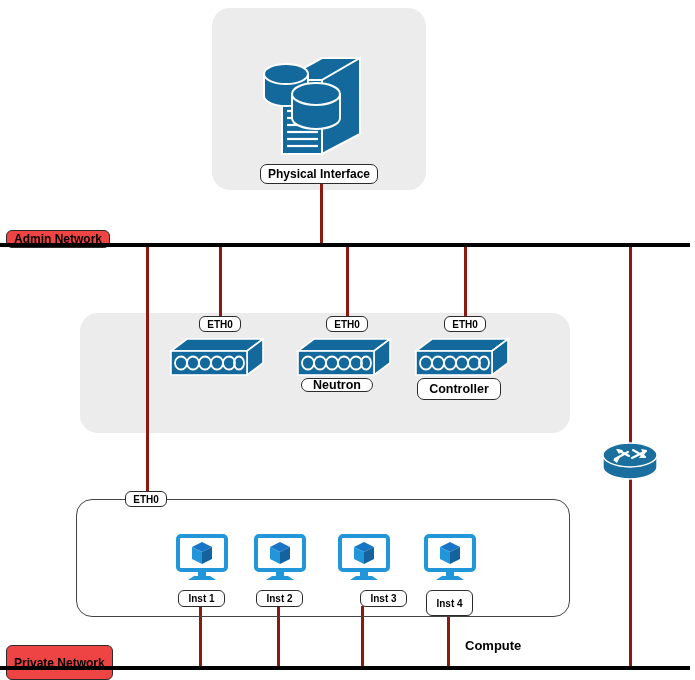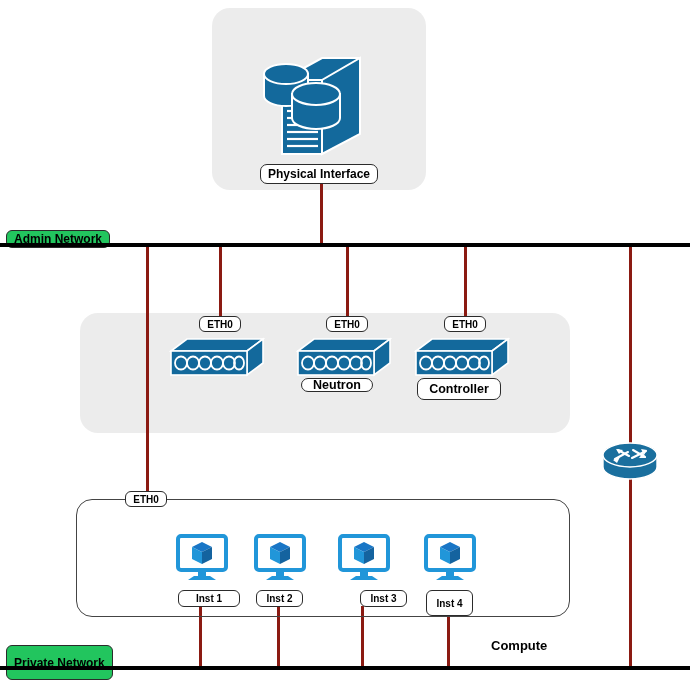"Admin Network" .netlabel { background: #22c55e -> #ef4444 }
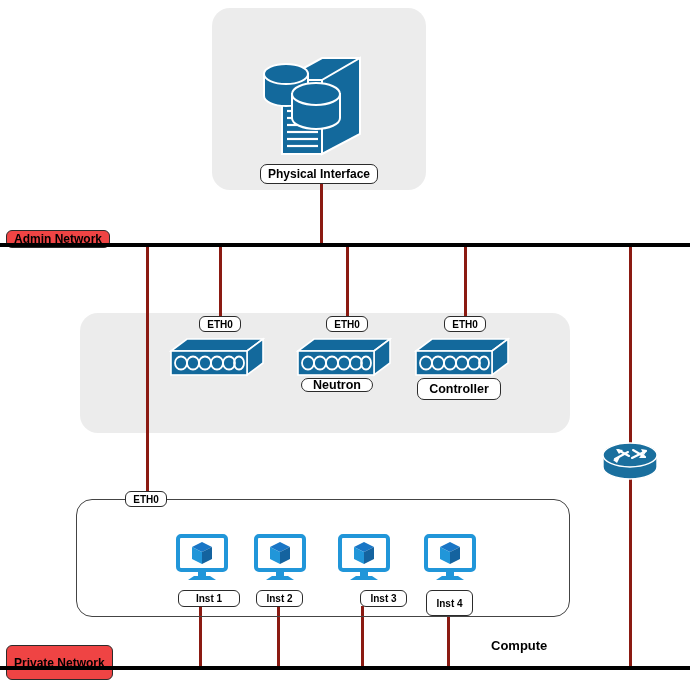"Inst 1" div.instlabel { width: 62px -> 47px }
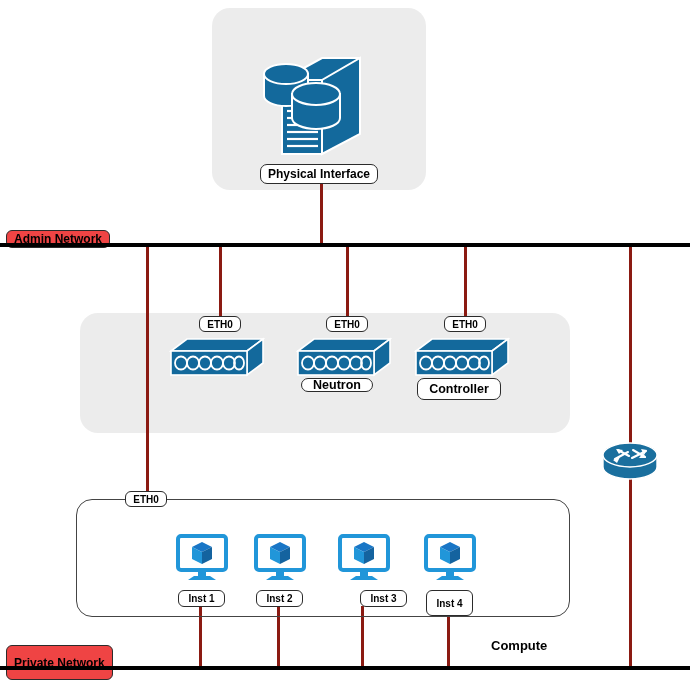"Compute" div.computelabel { left: 491px -> 465px }
